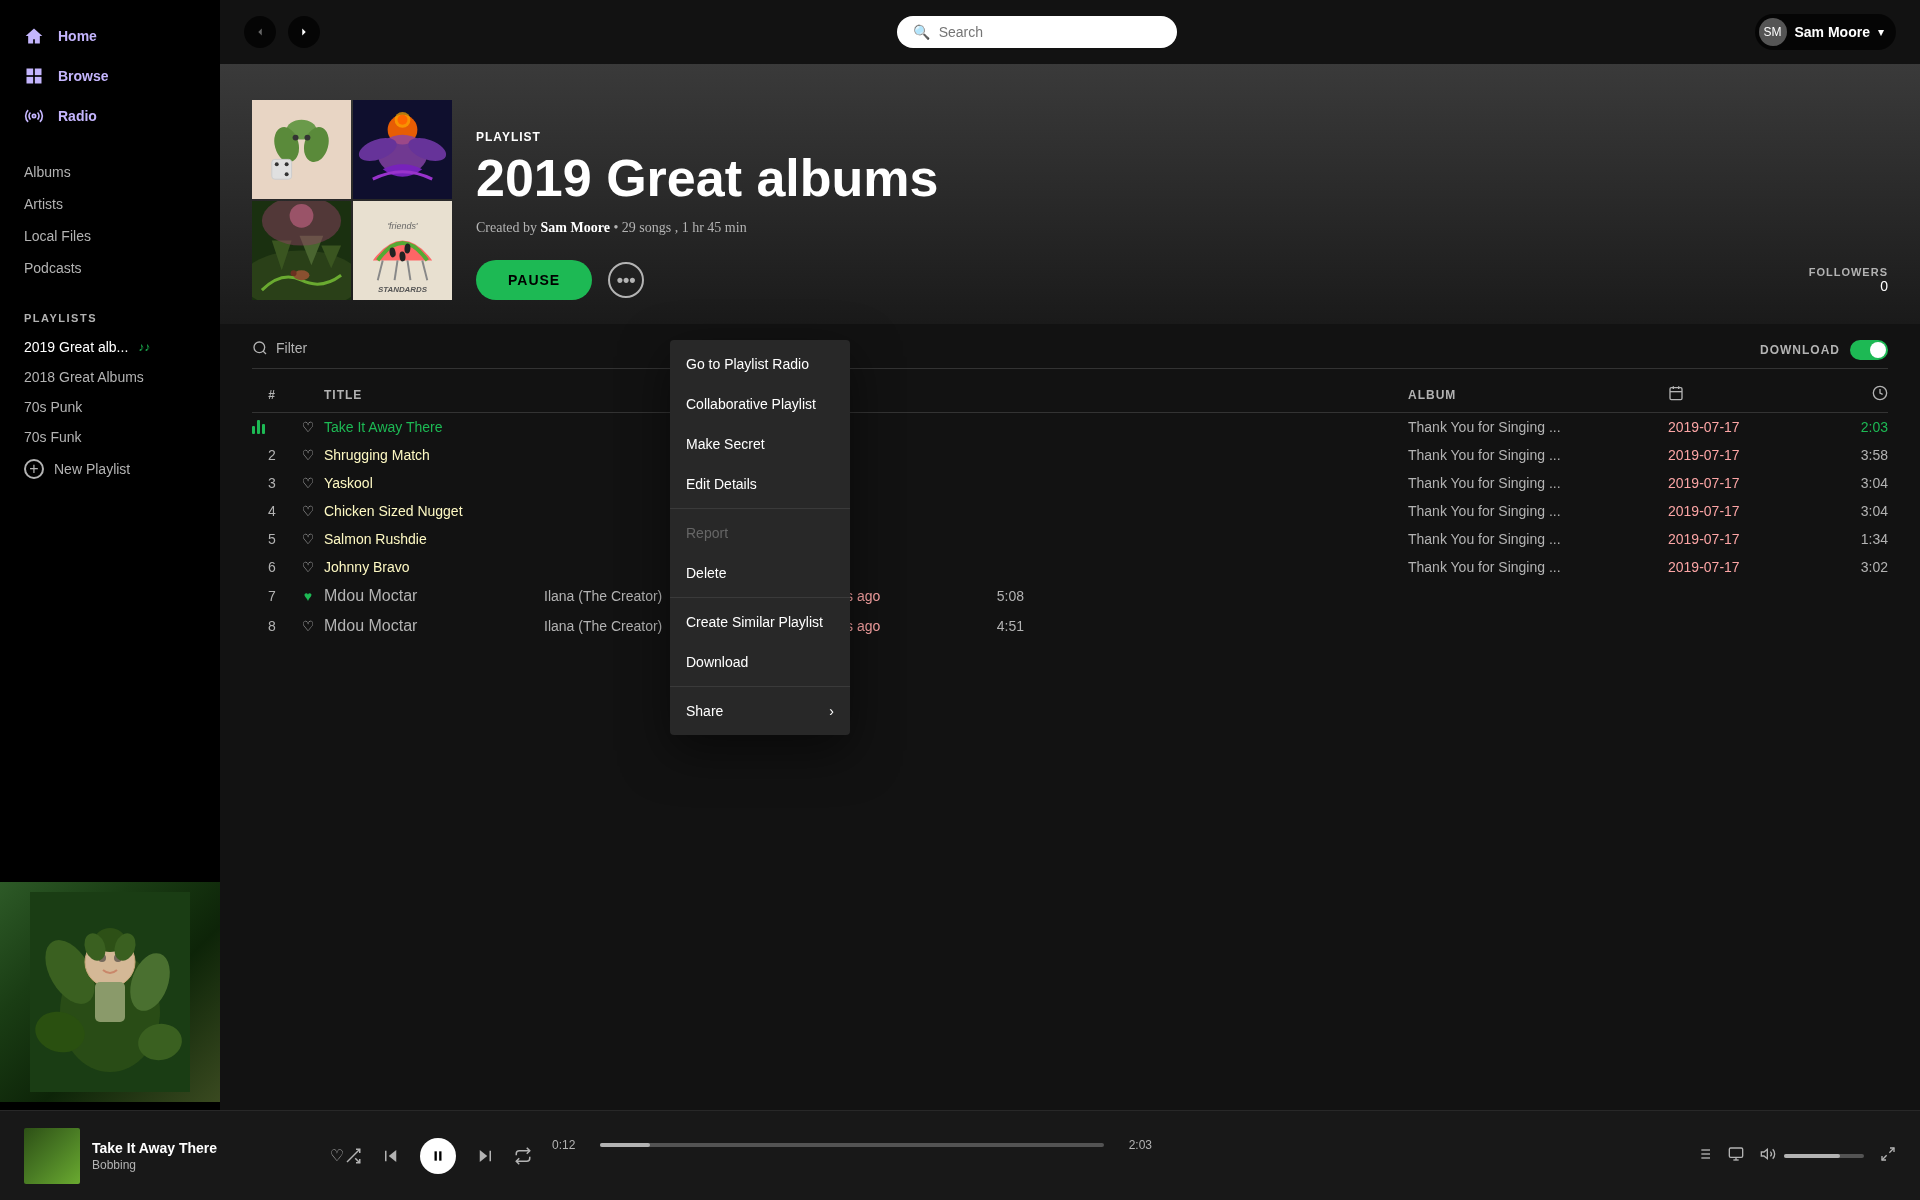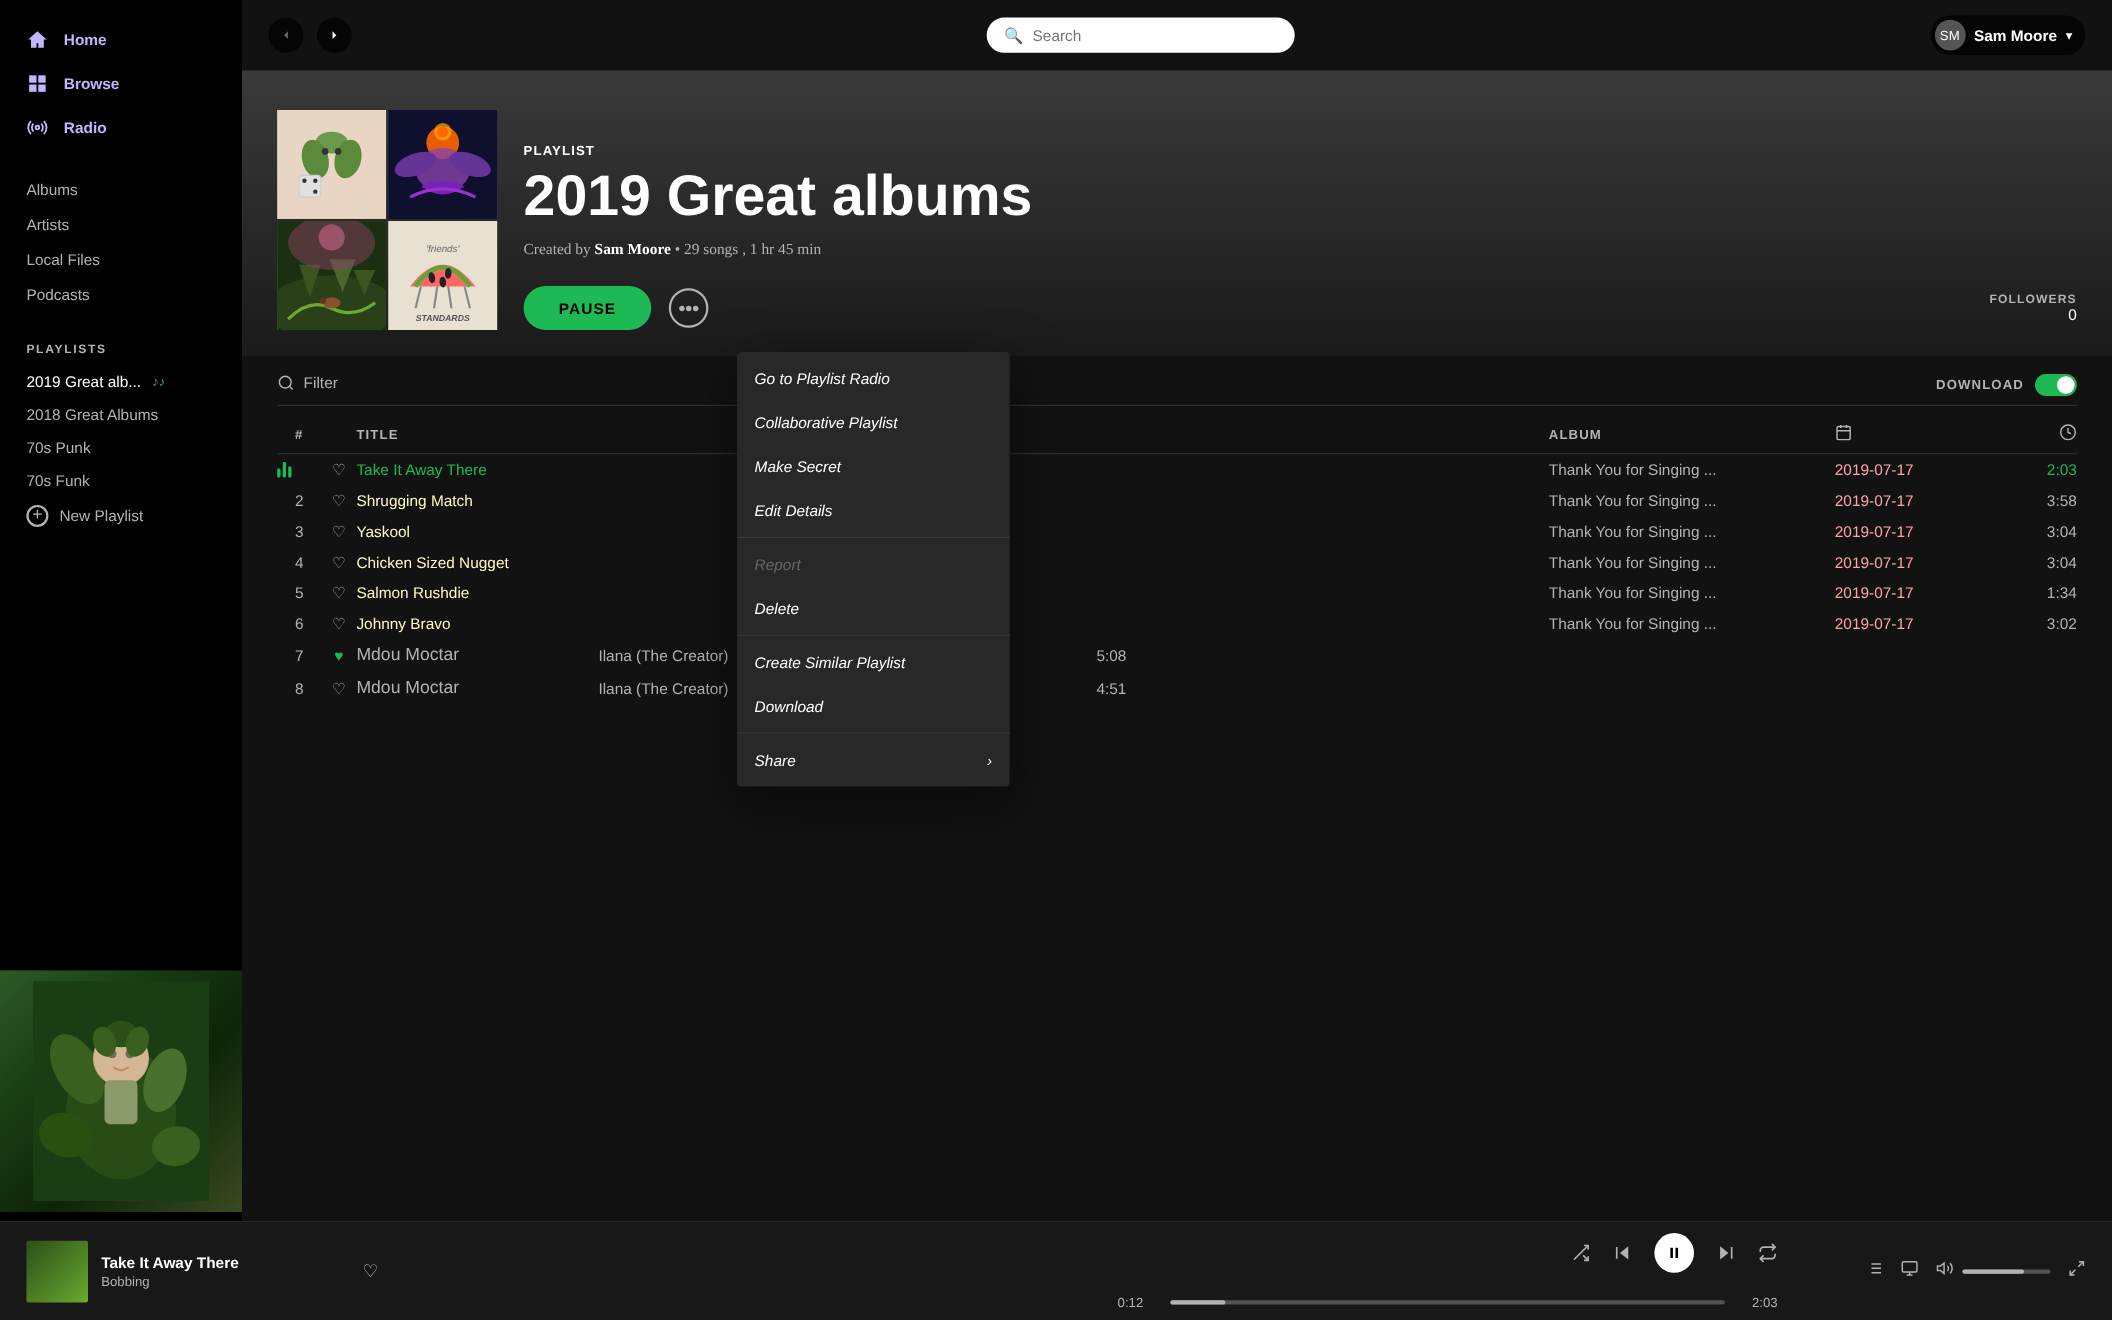"Go to Playlist Radio" .context-menu { font-style: italic -> none; top: 320px -> 340px; width: 248px -> 180px }
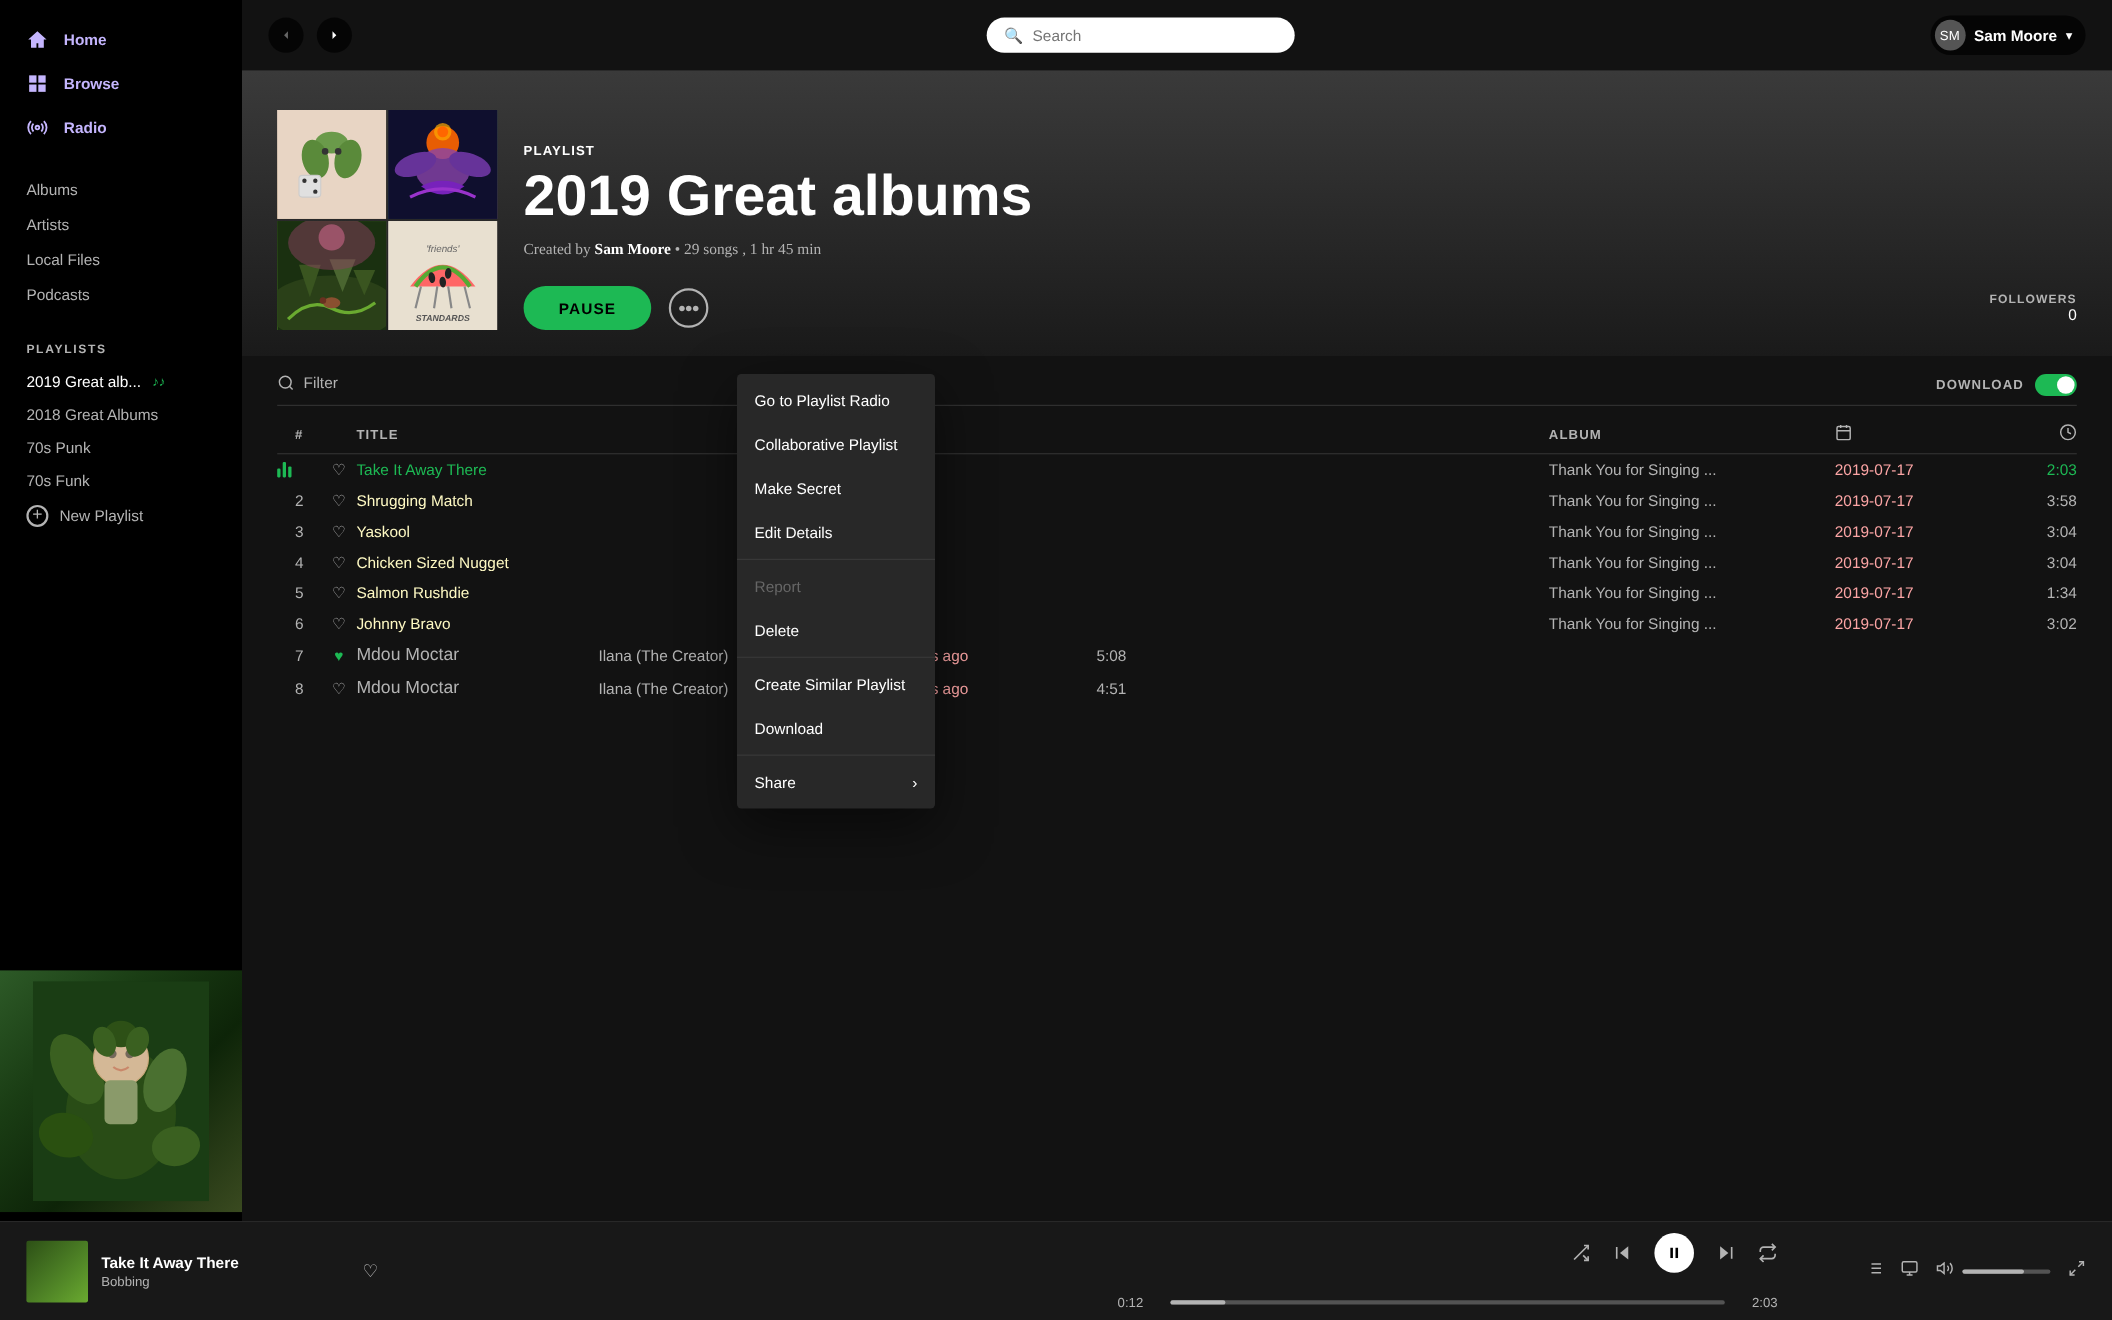"0:12" .player-controls { align-items: flex-end -> flex-start; flex-direction: column -> row }
